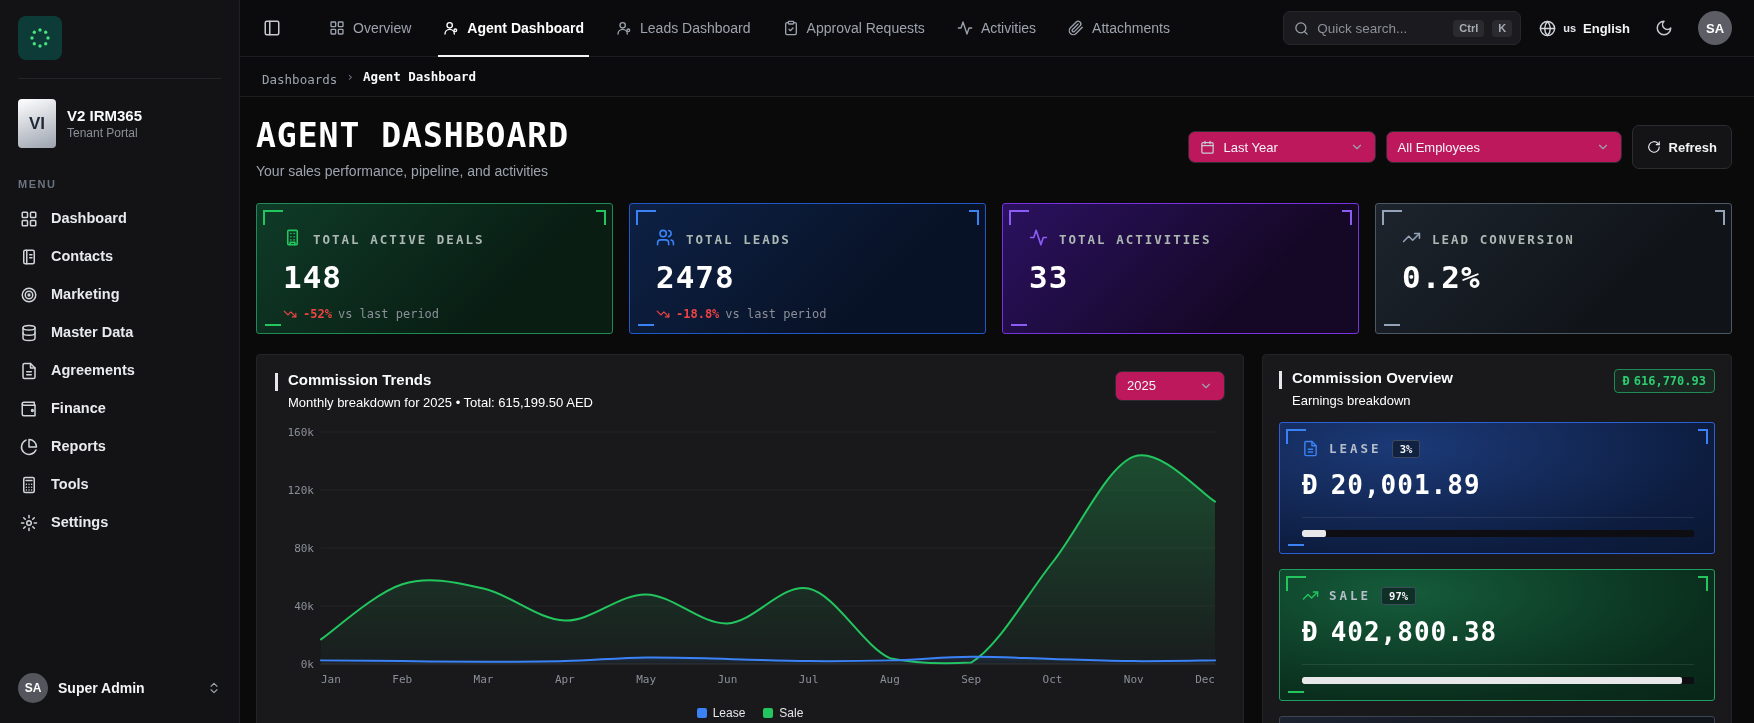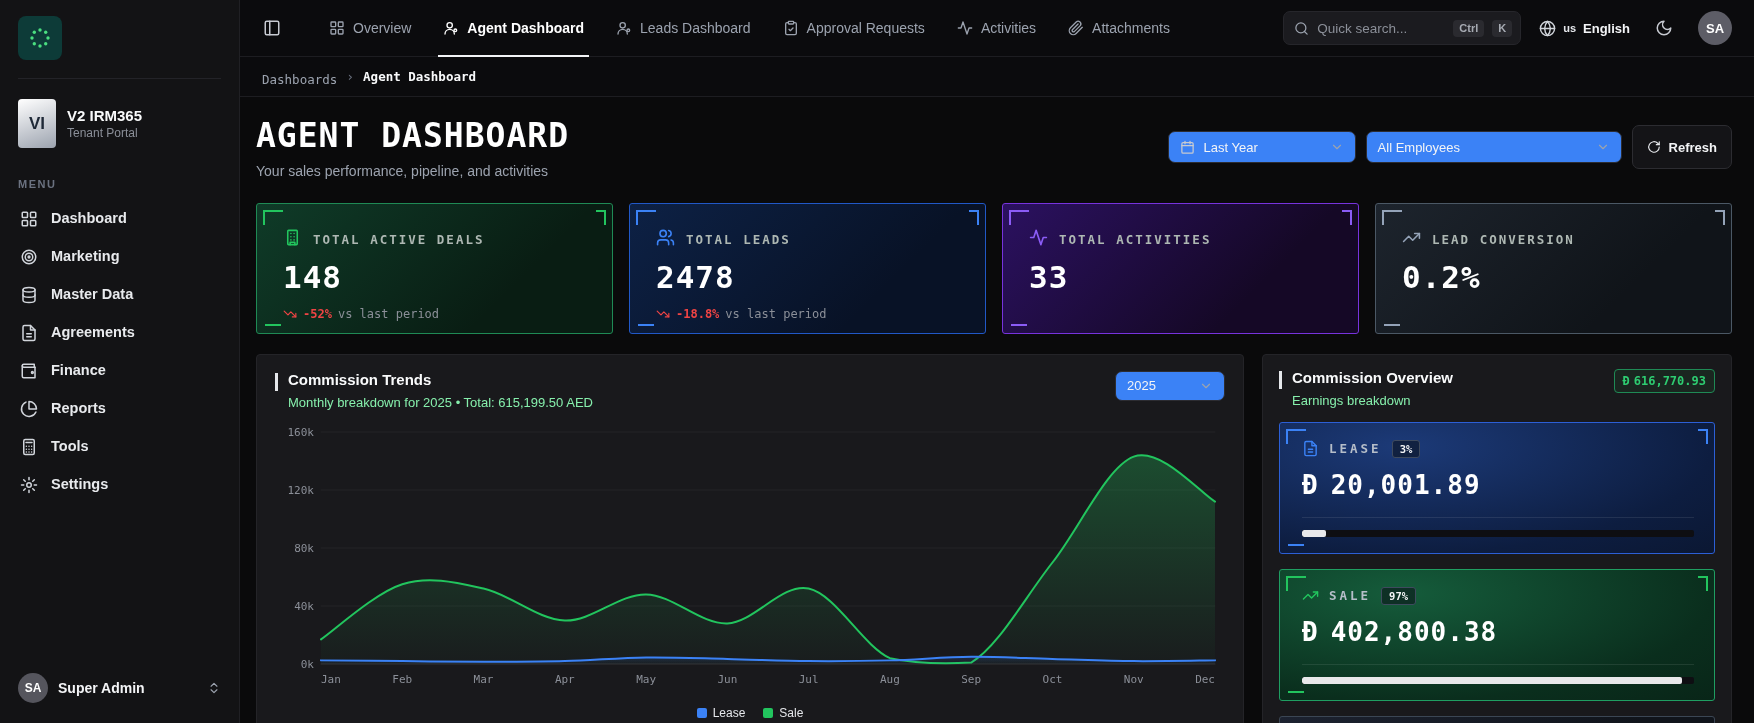"Last Year" .select { background: #3b82f6 -> #be185d }
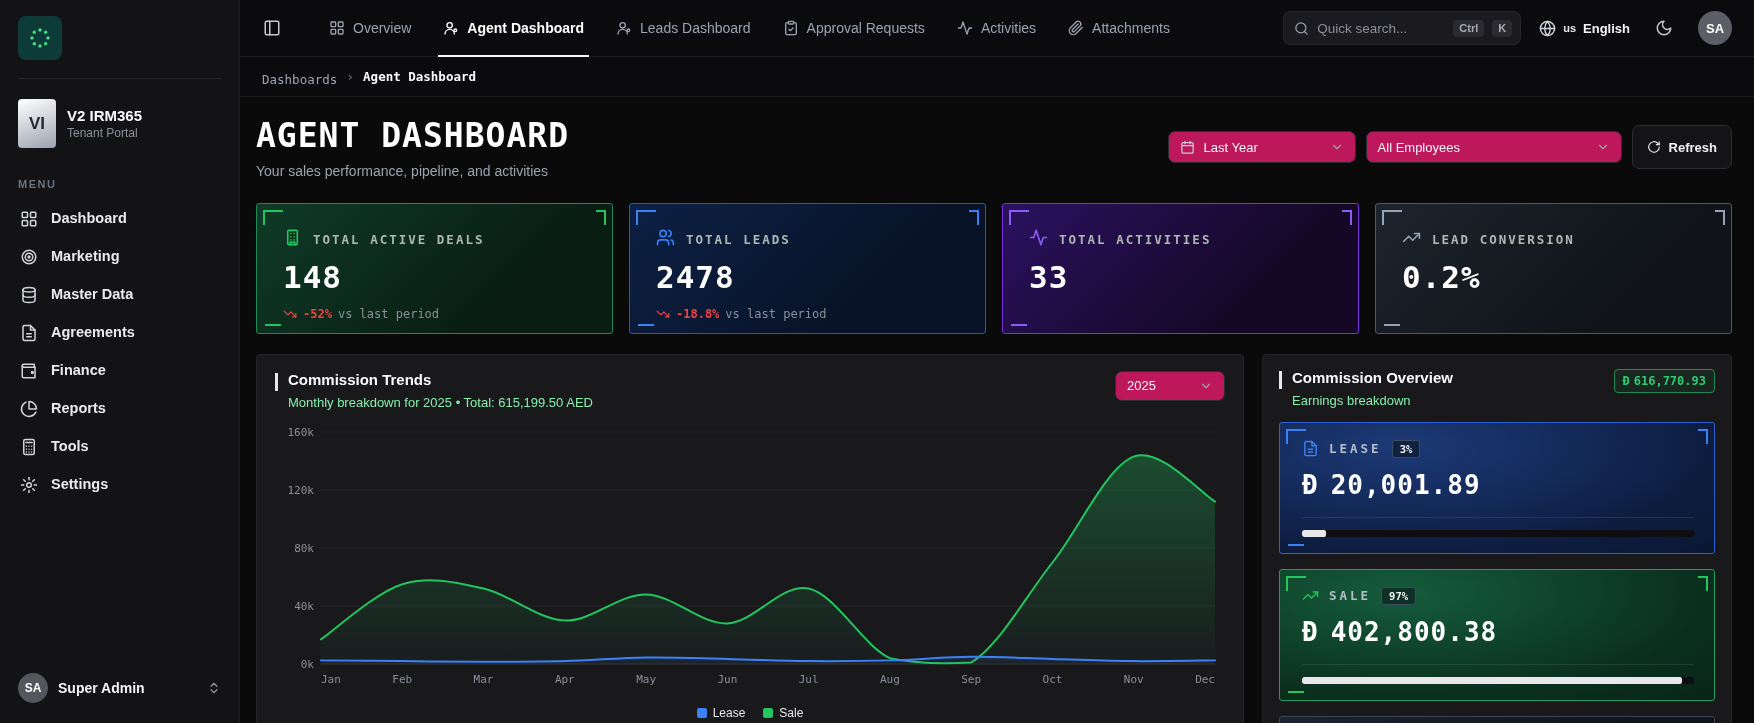"All Employees" .sel-emp { width: 256px -> 236px }
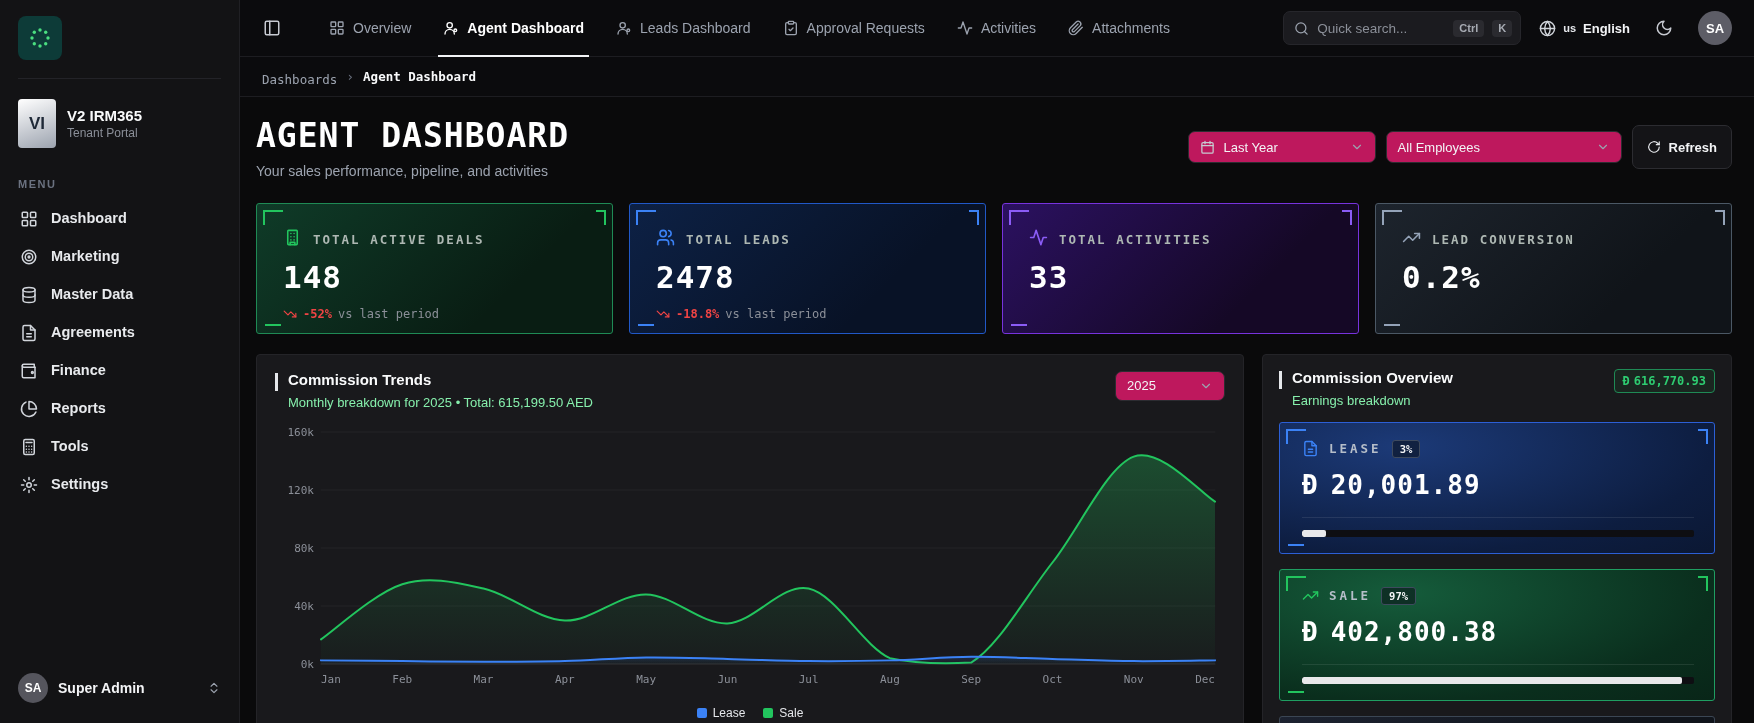"Contacts" div.menu-item { html: none -> <div> <svg> <rect></rect> <path></path> <path></path> </svg> <span>Contacts</span> </div> }
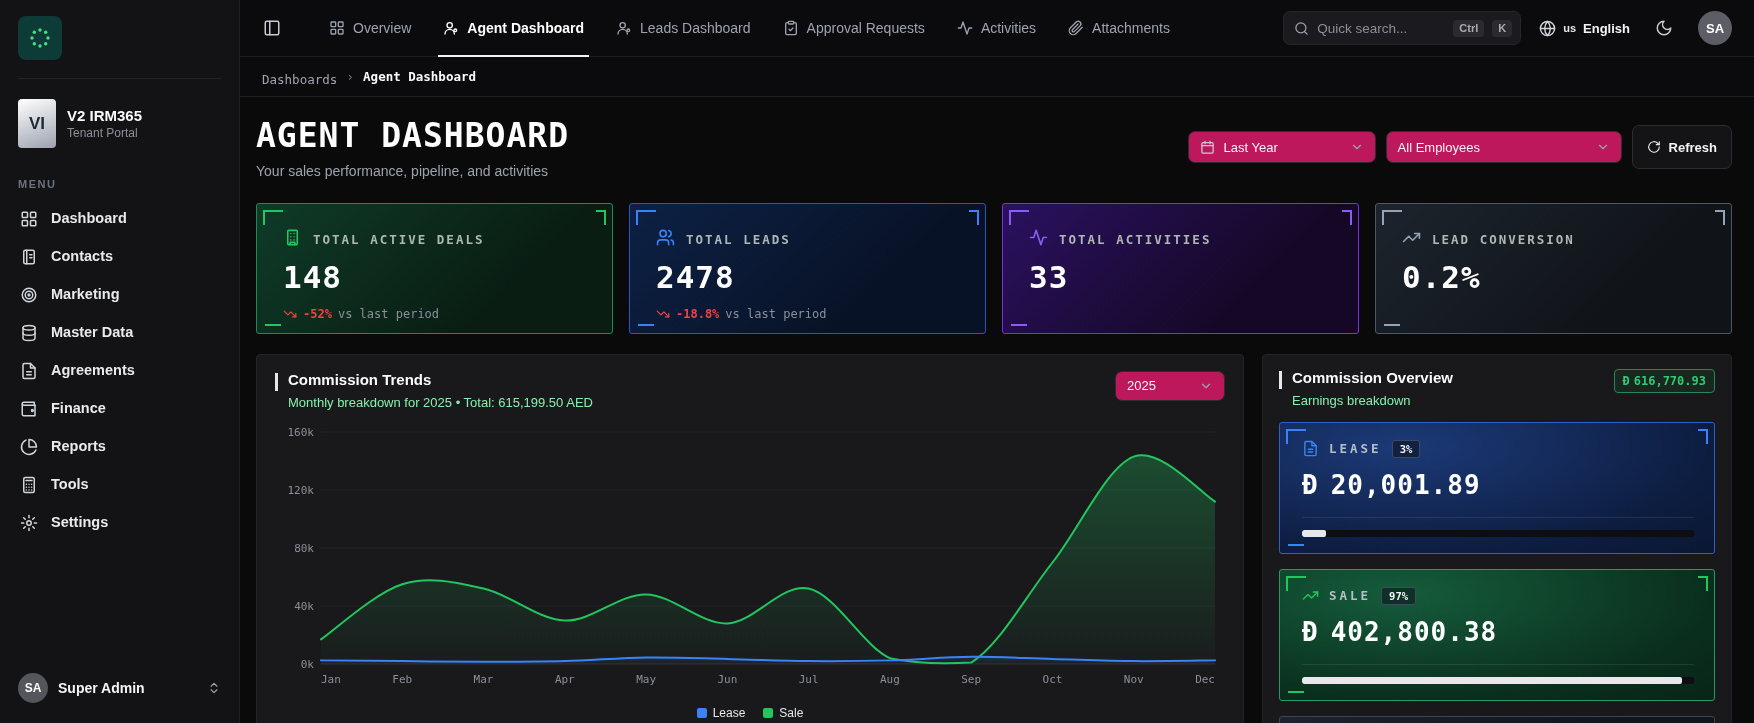"Monthly breakdown for 2025 •" .panel-sub { color: #86efac -> #ffffff }
